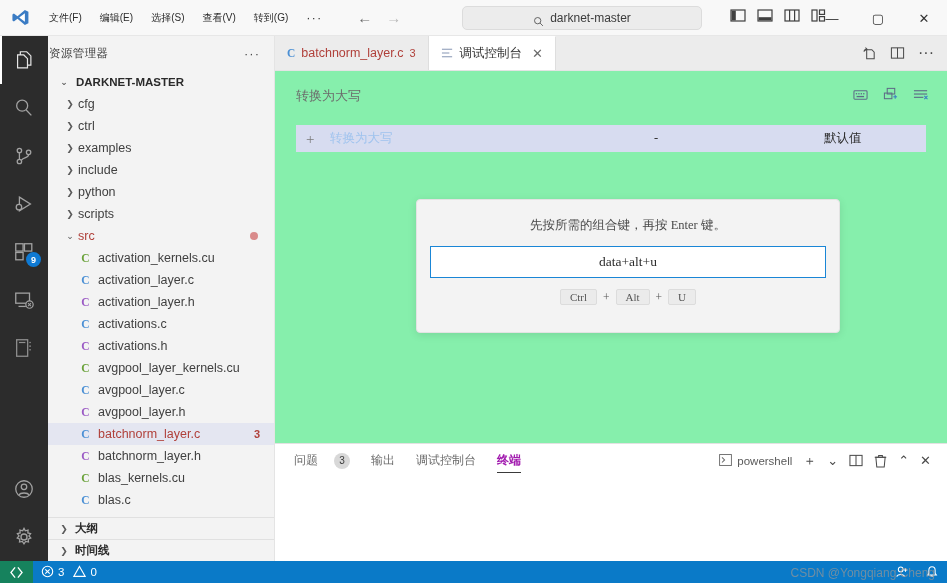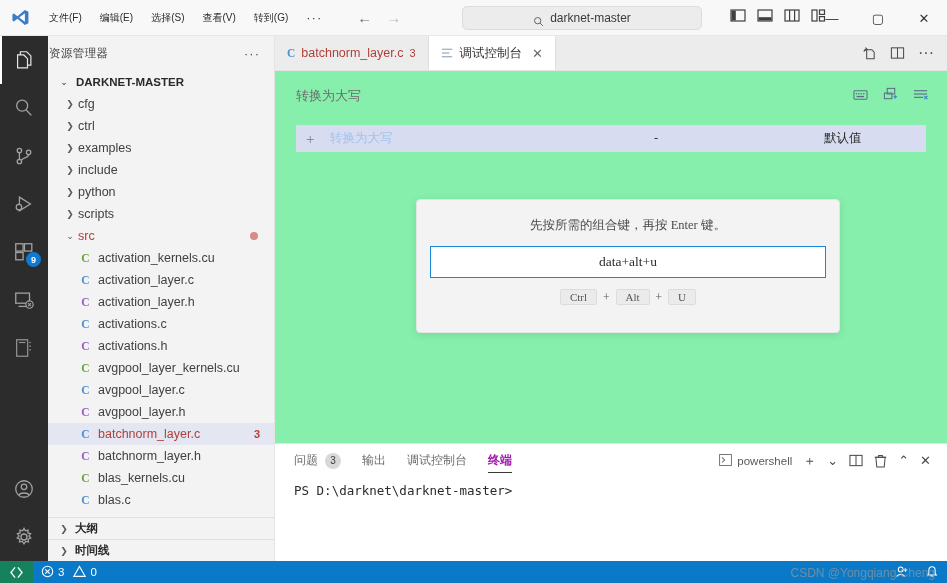"问题" .ptab { gap: 7px -> 16px }
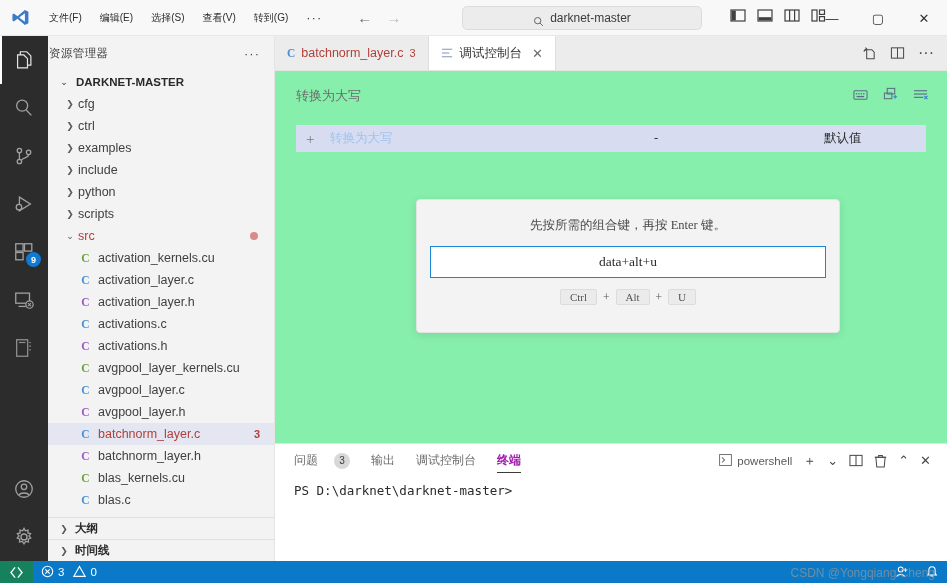"PS D:\darknet\darknet-master>" div.terminal-body { html: <div> <span>PS D:\darknet\darknet-master&gt;</span> </div> -> none }
